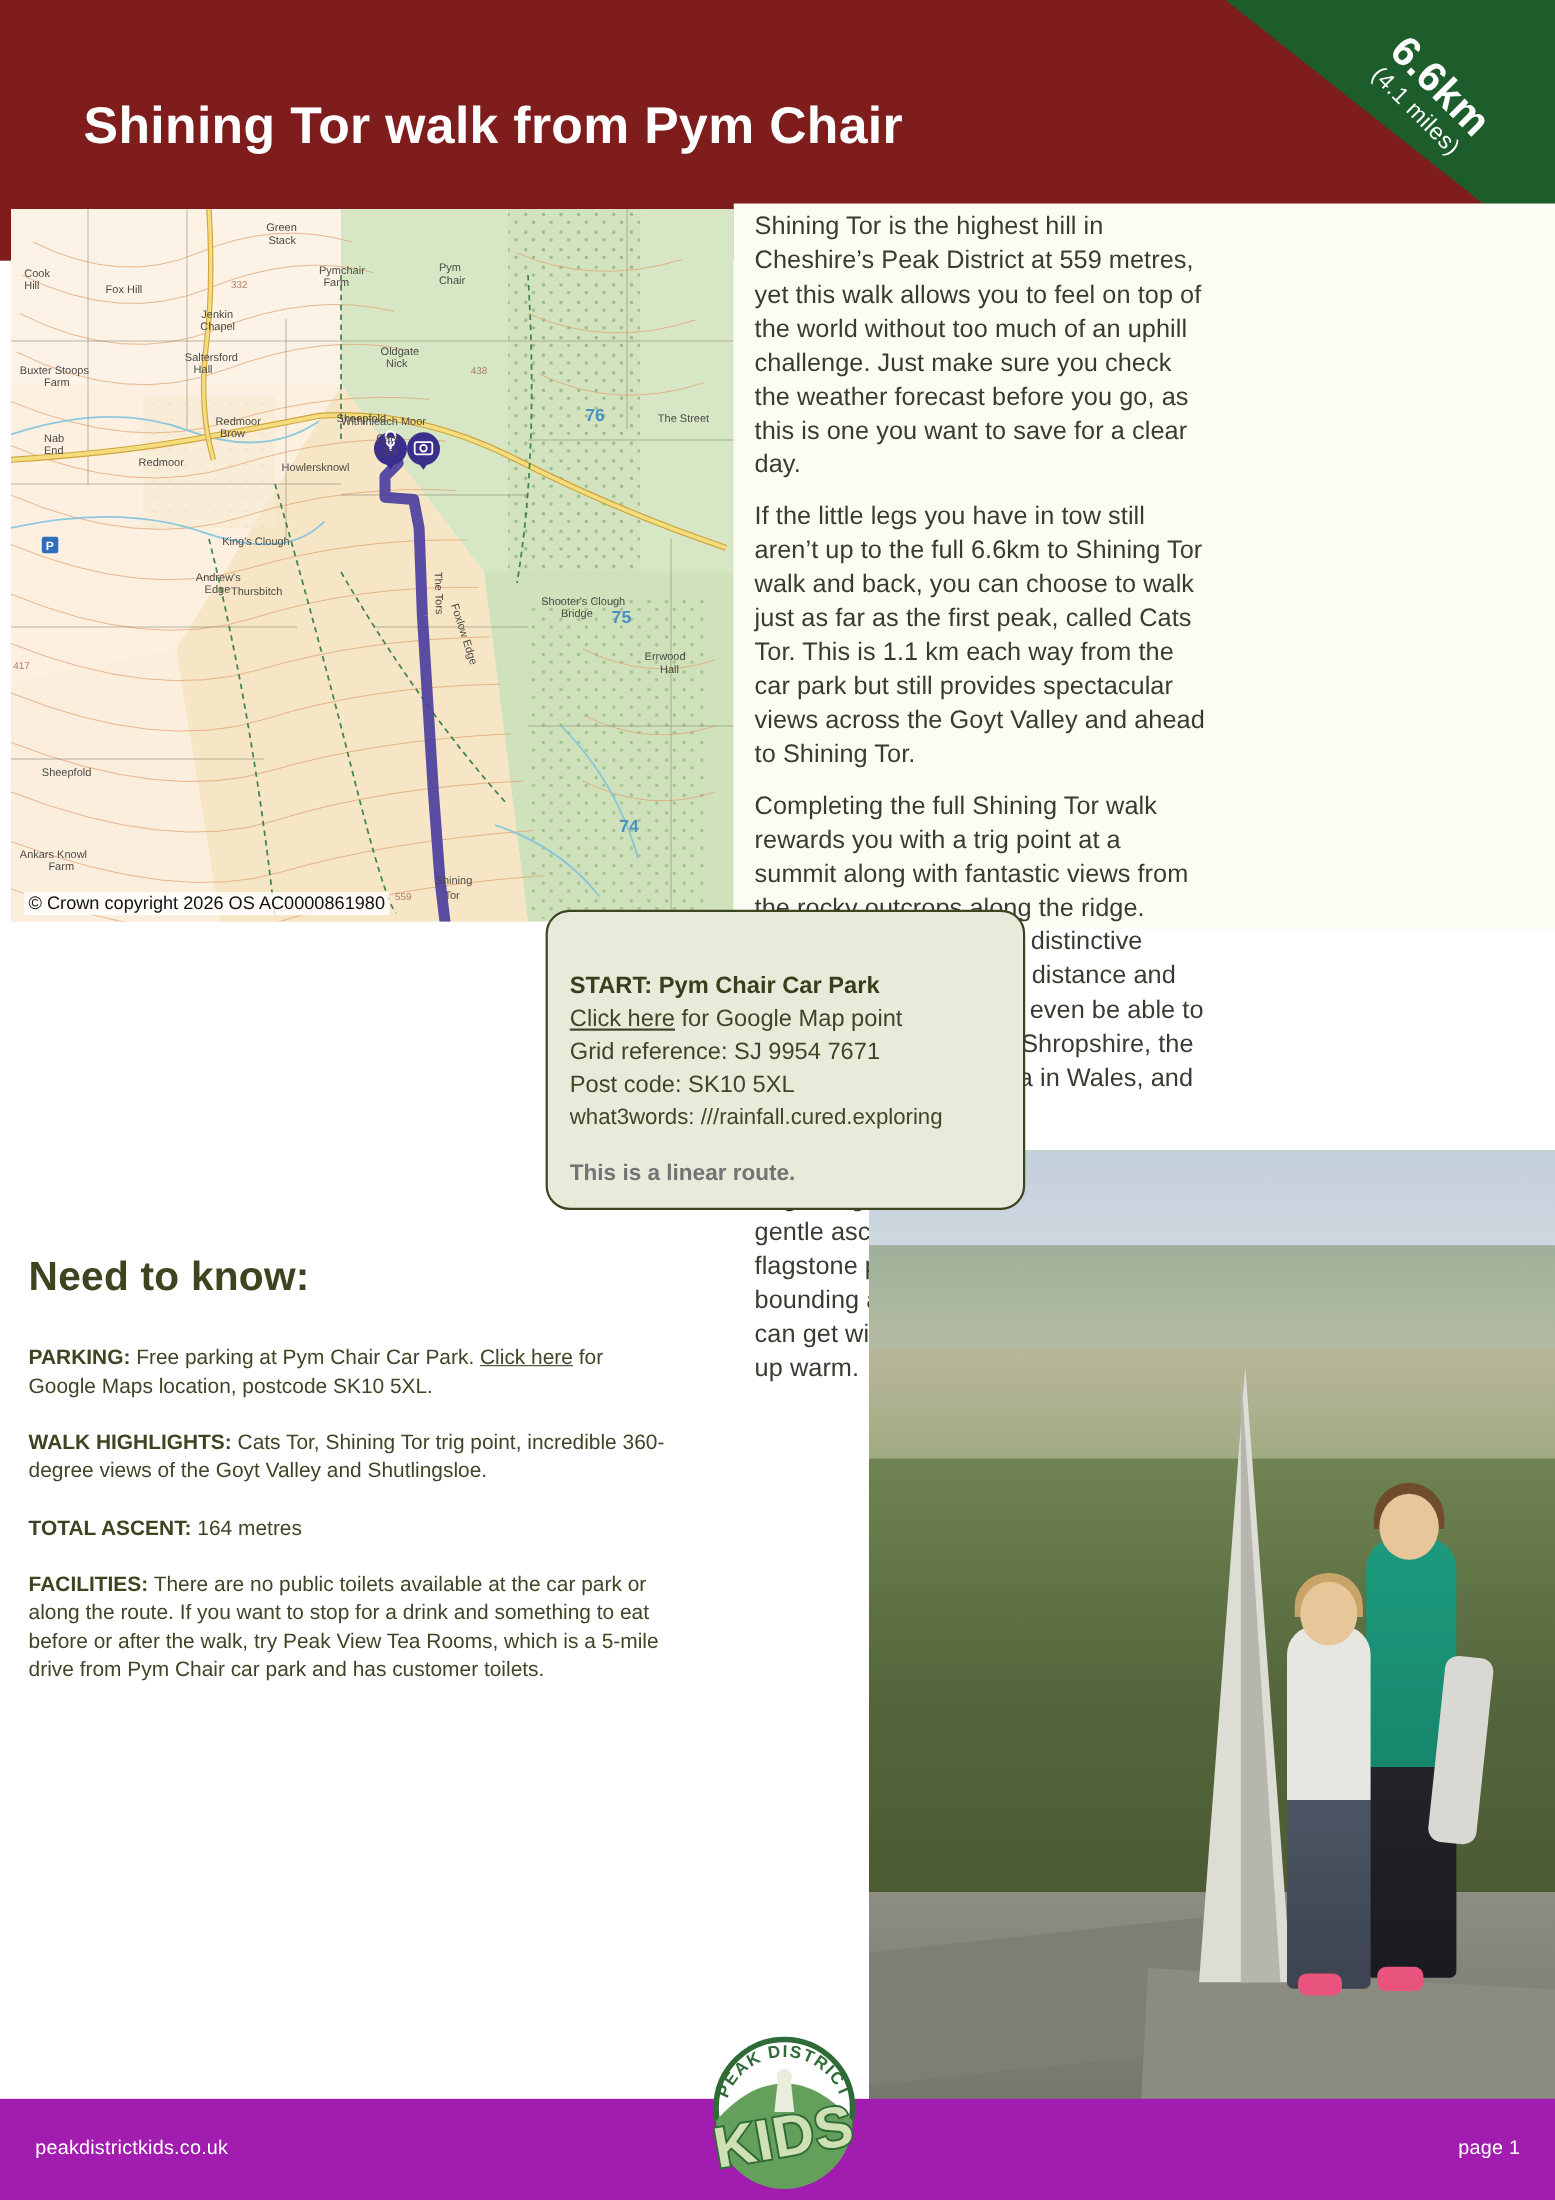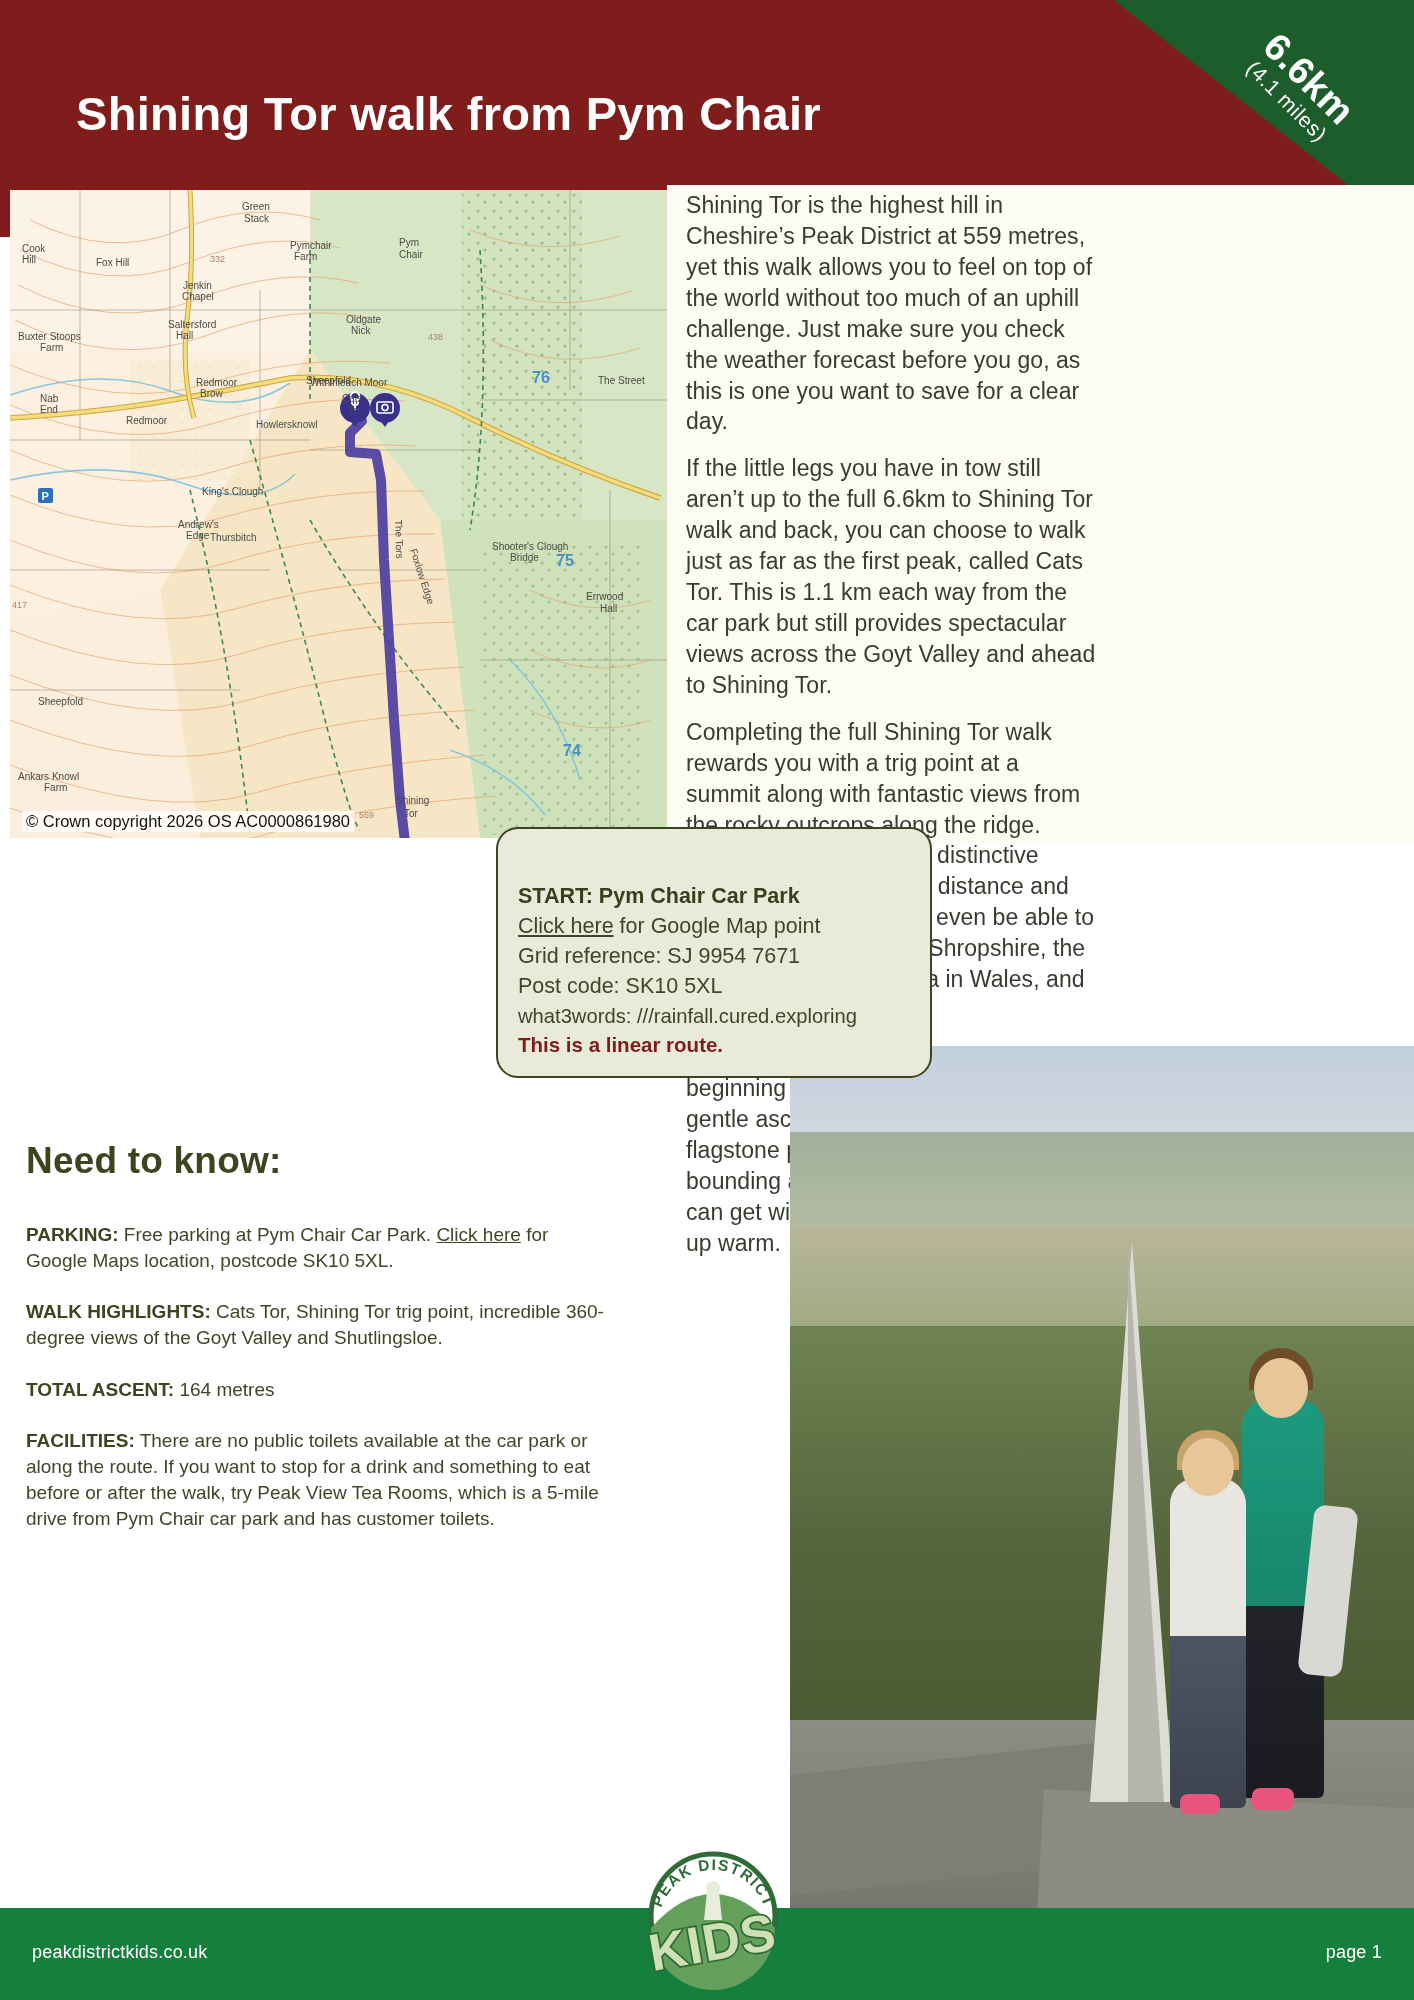"This is a linear route." .start-box .linear { color: #7f1d1d -> #737373; margin-top: 1px -> 23px }
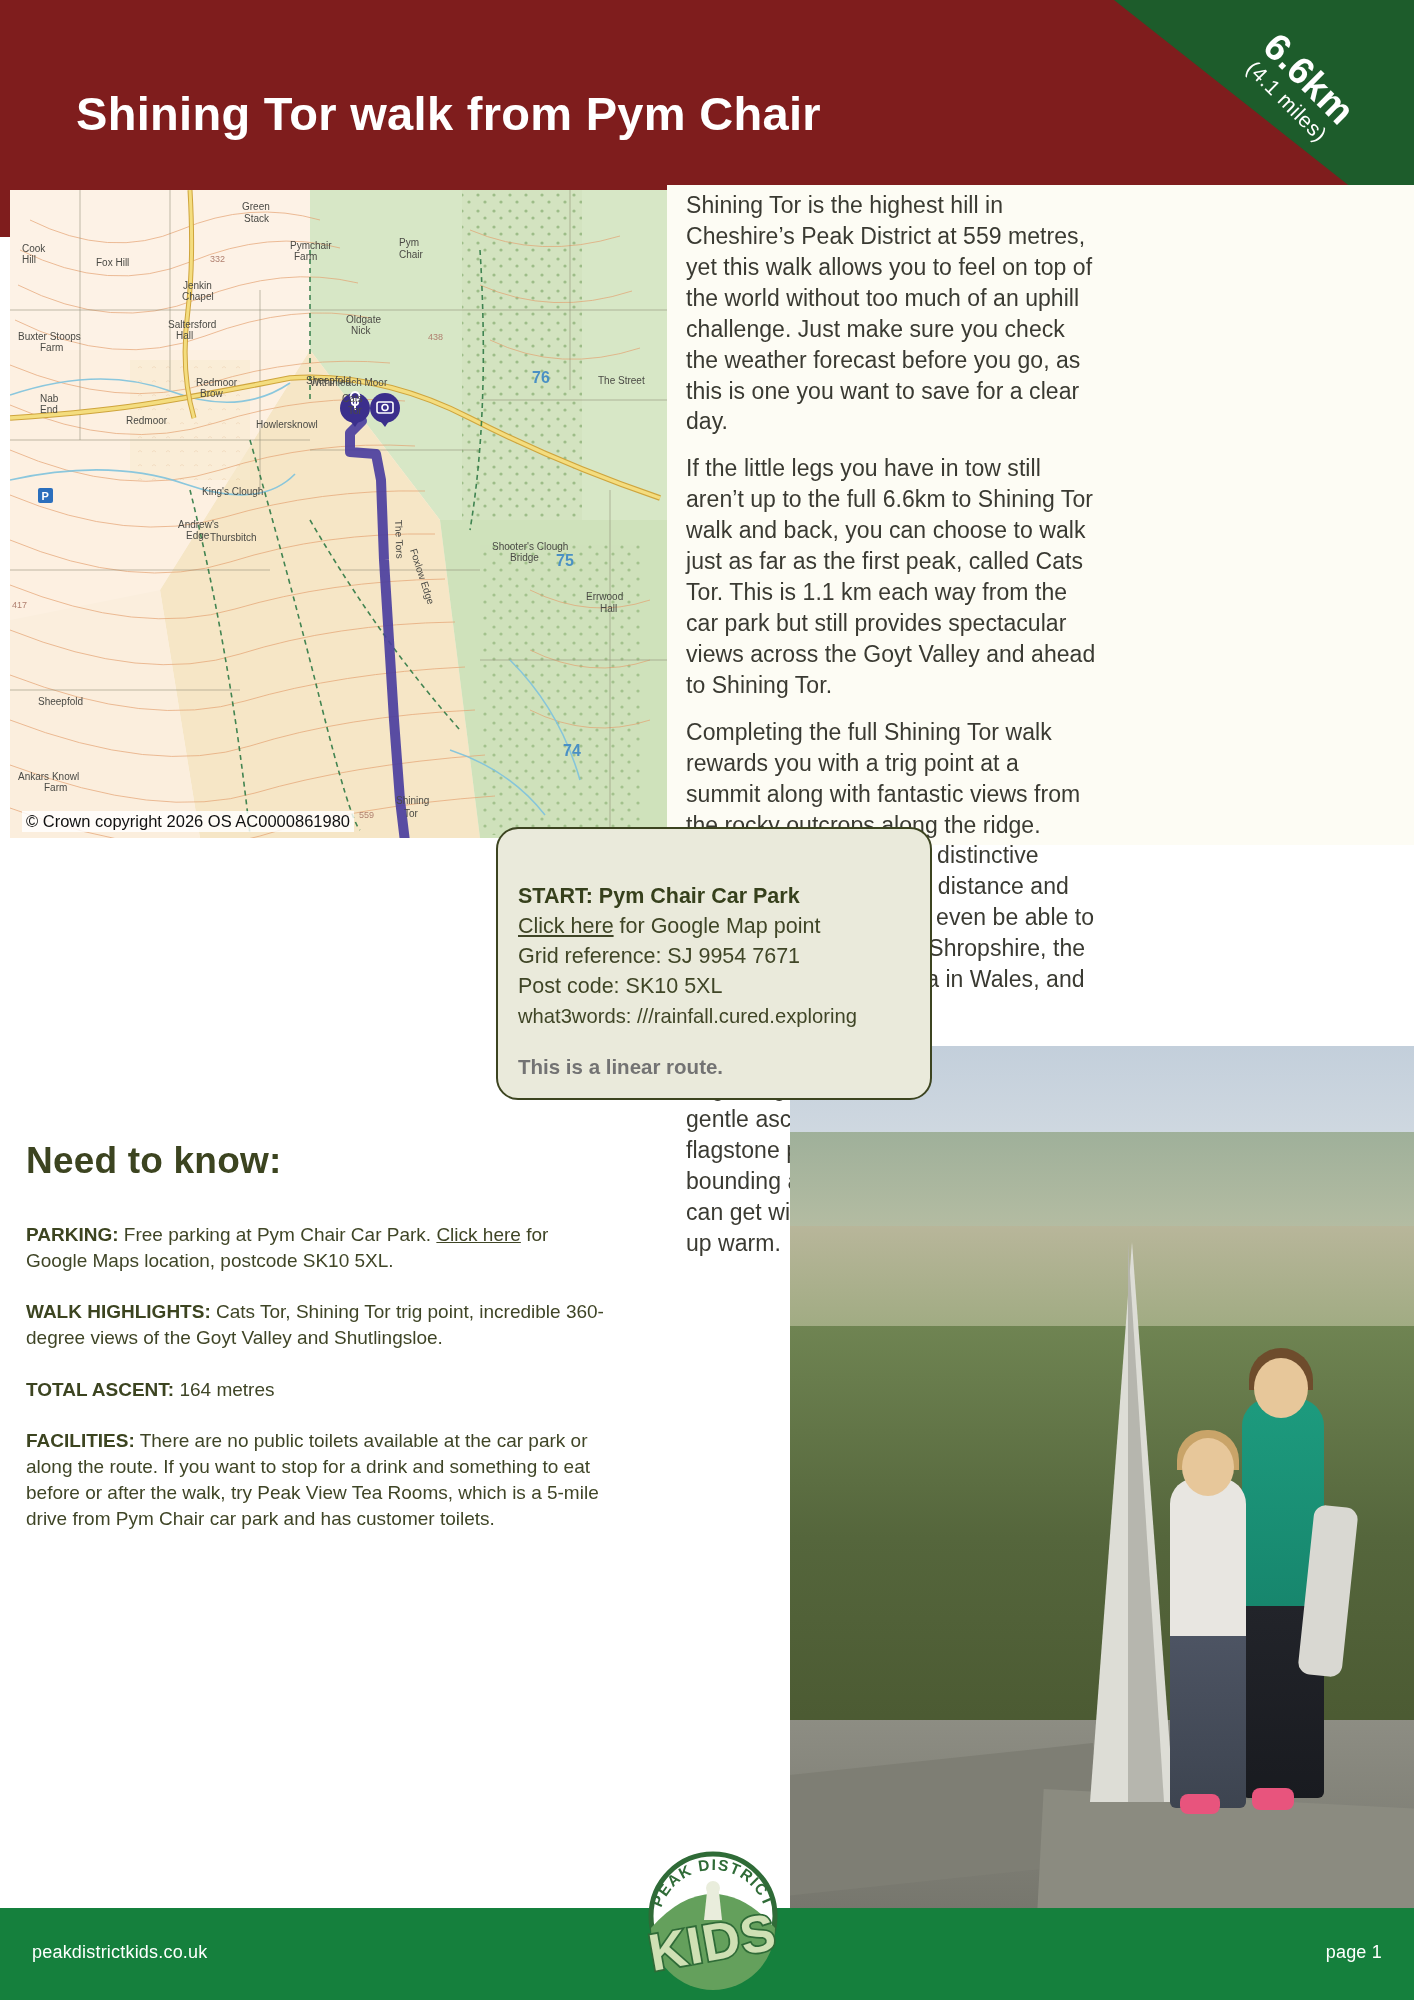"peakdistrictkids.co.uk" .footer { background: #15803d -> #a21caf }
